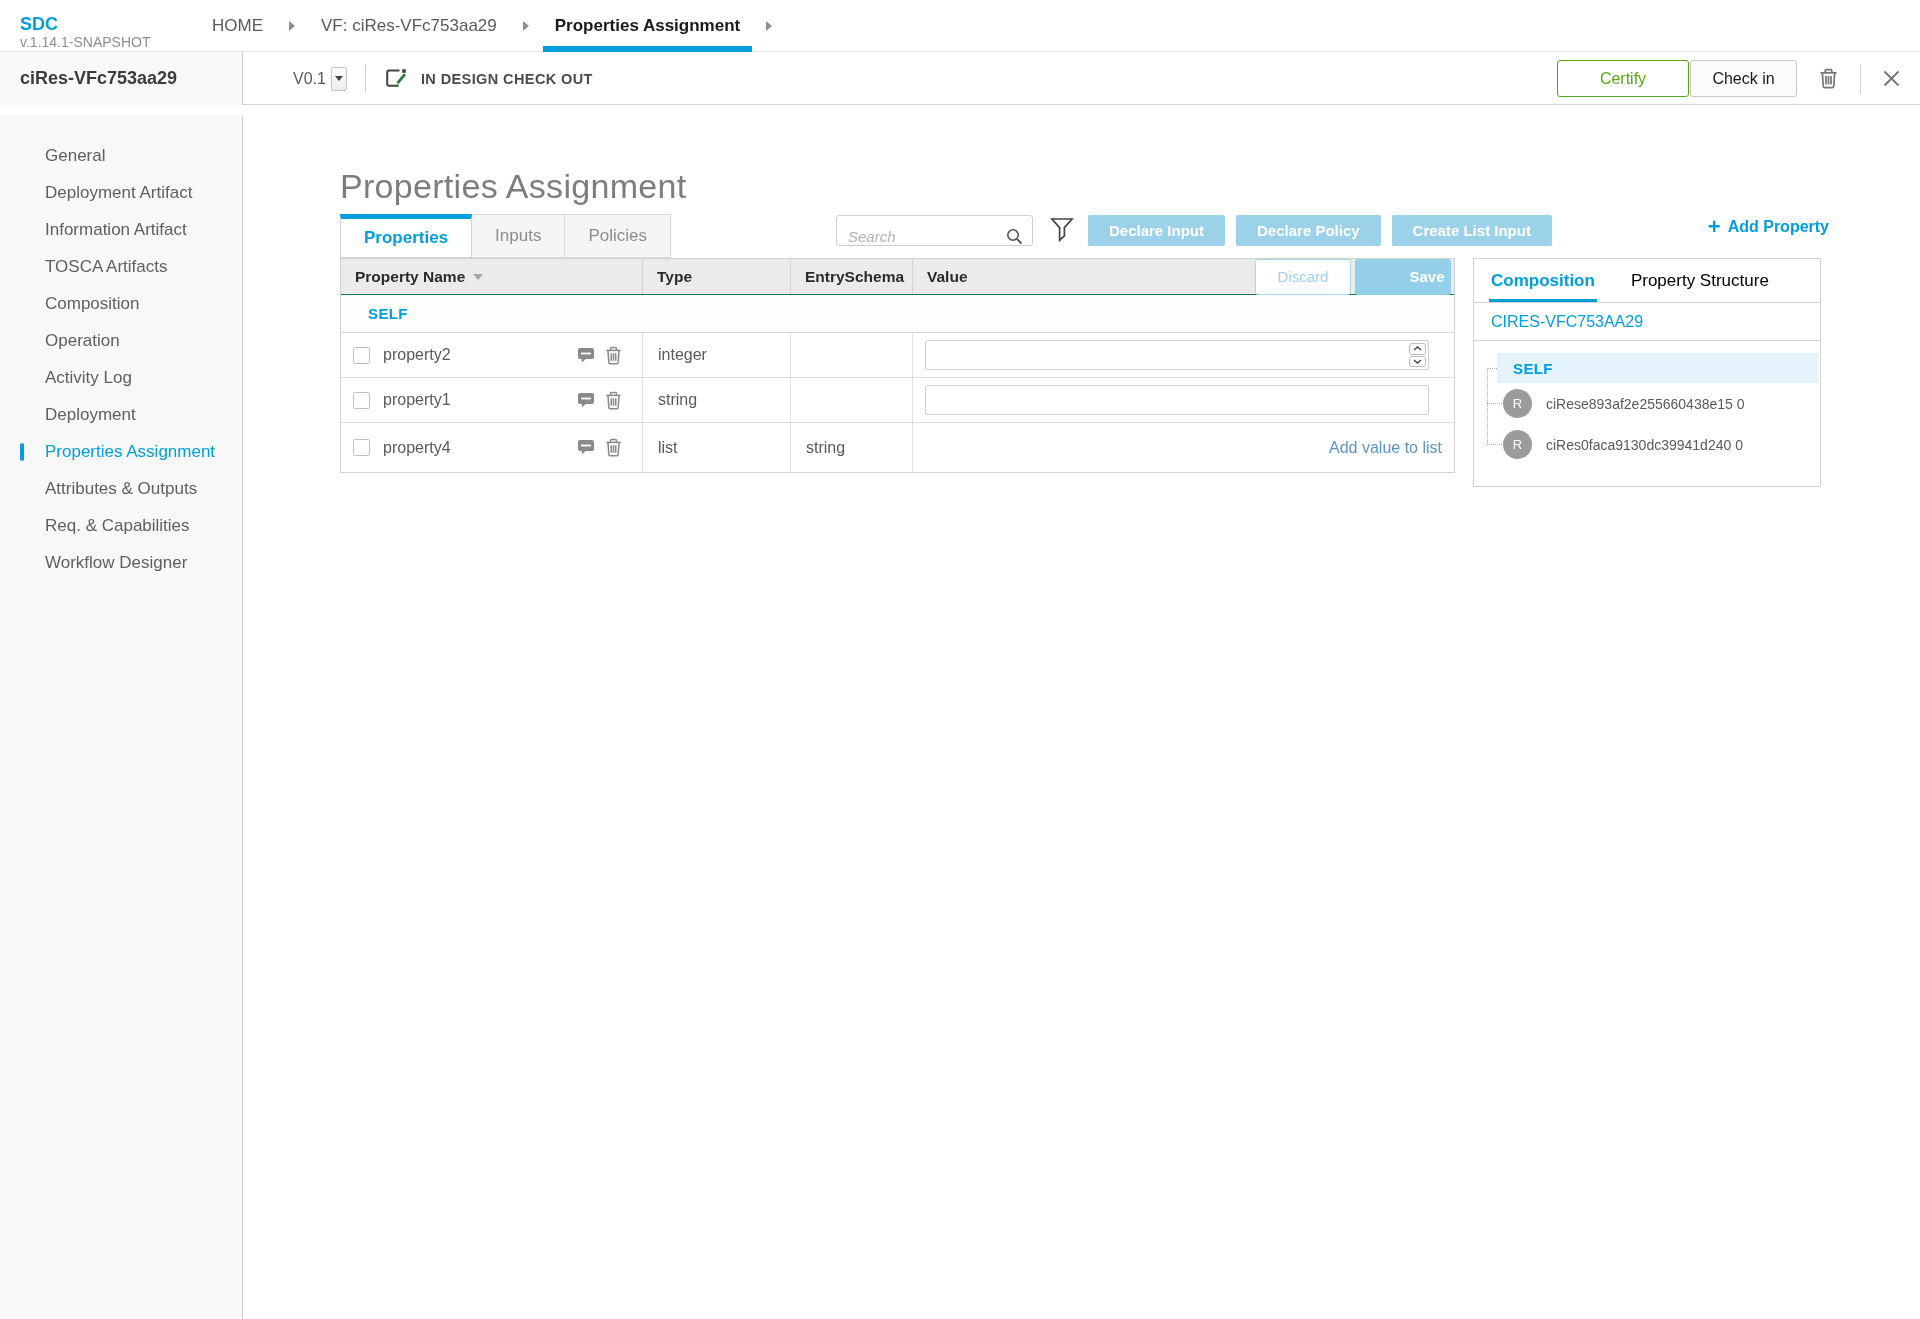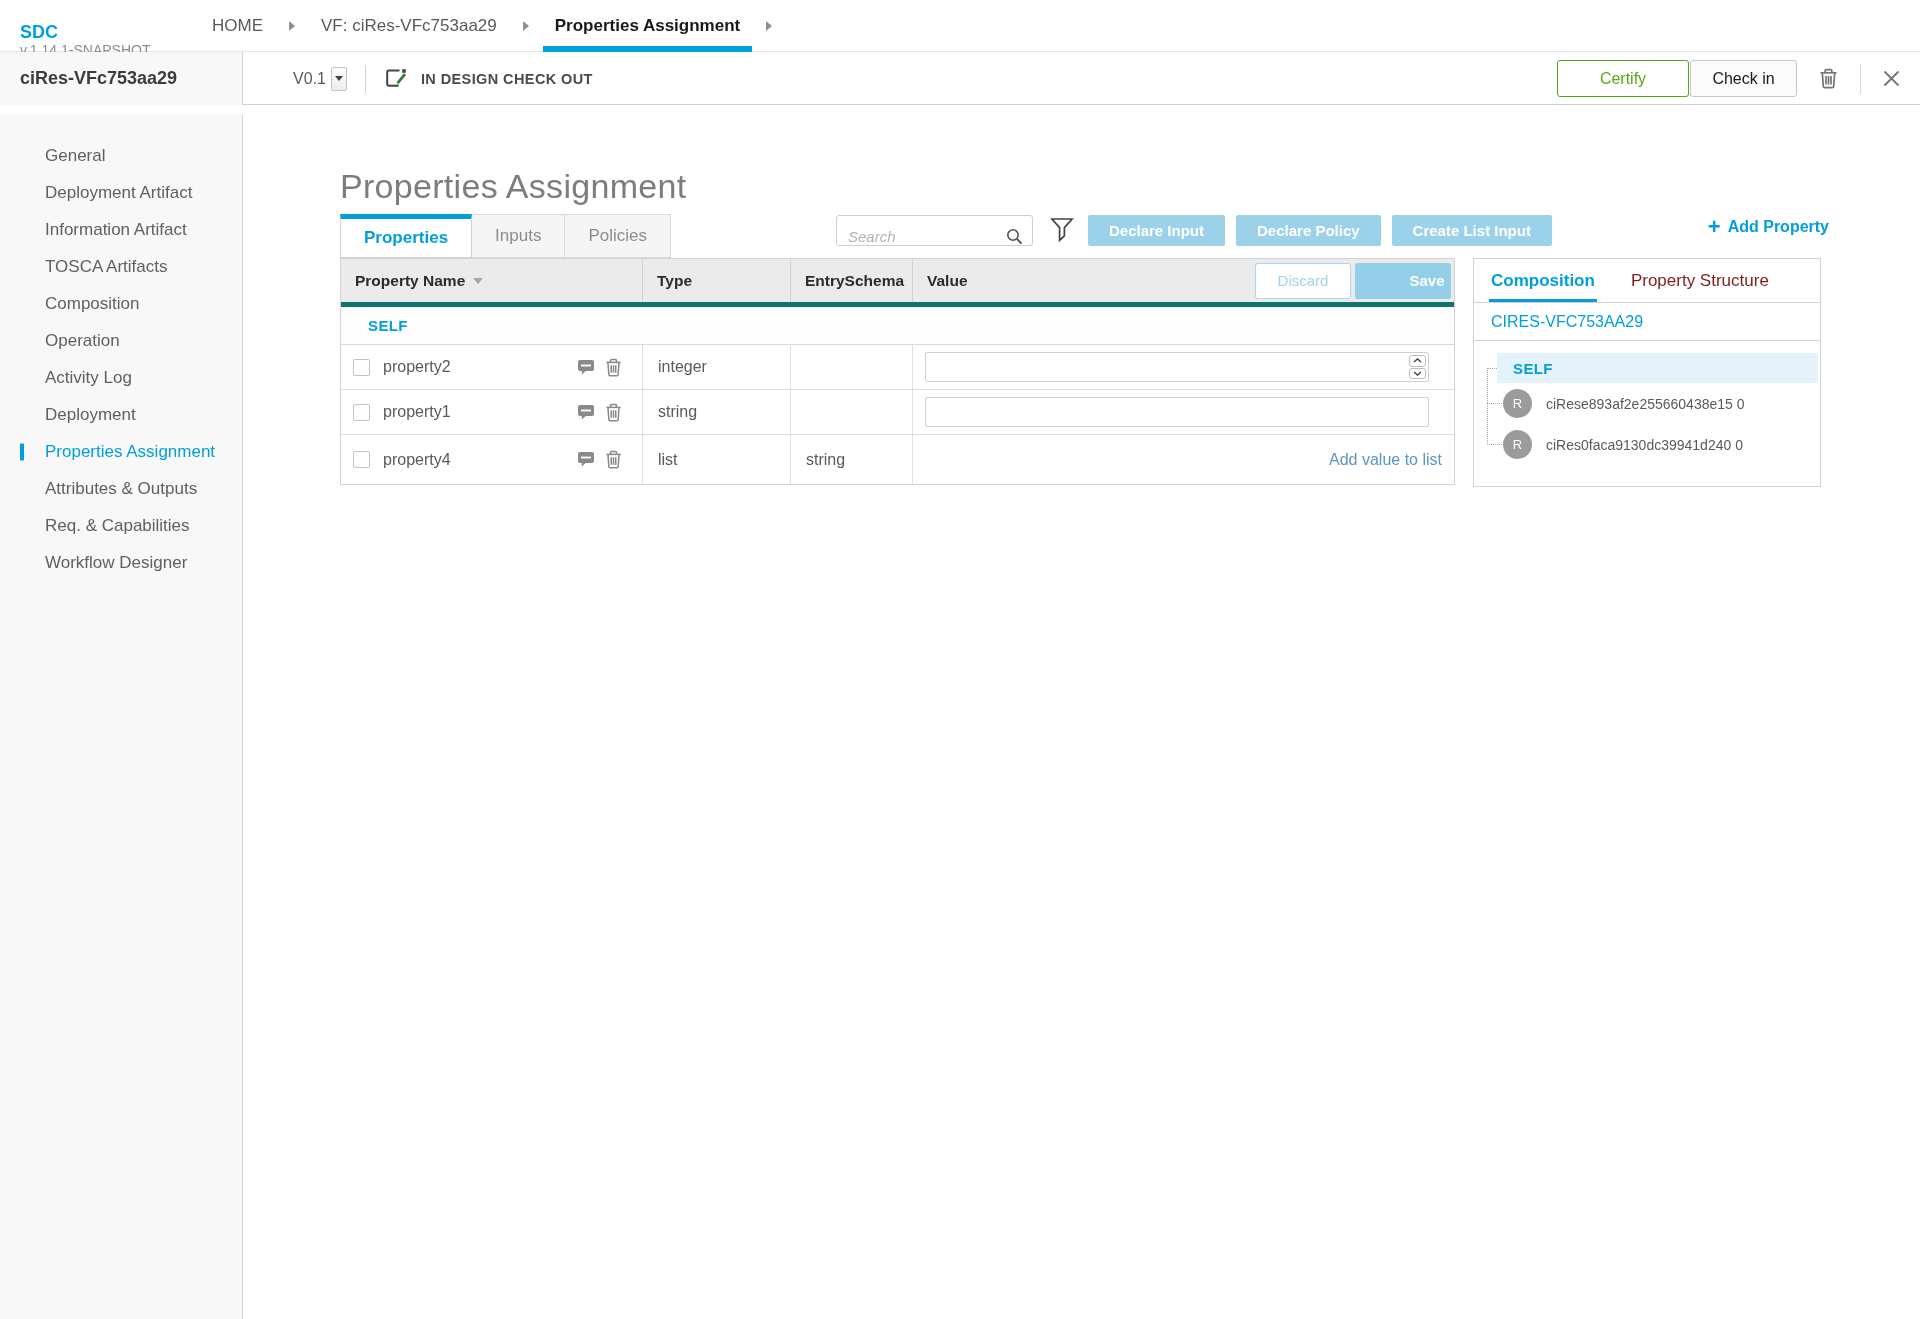"SDC" .logo { top: 22px -> 14px }
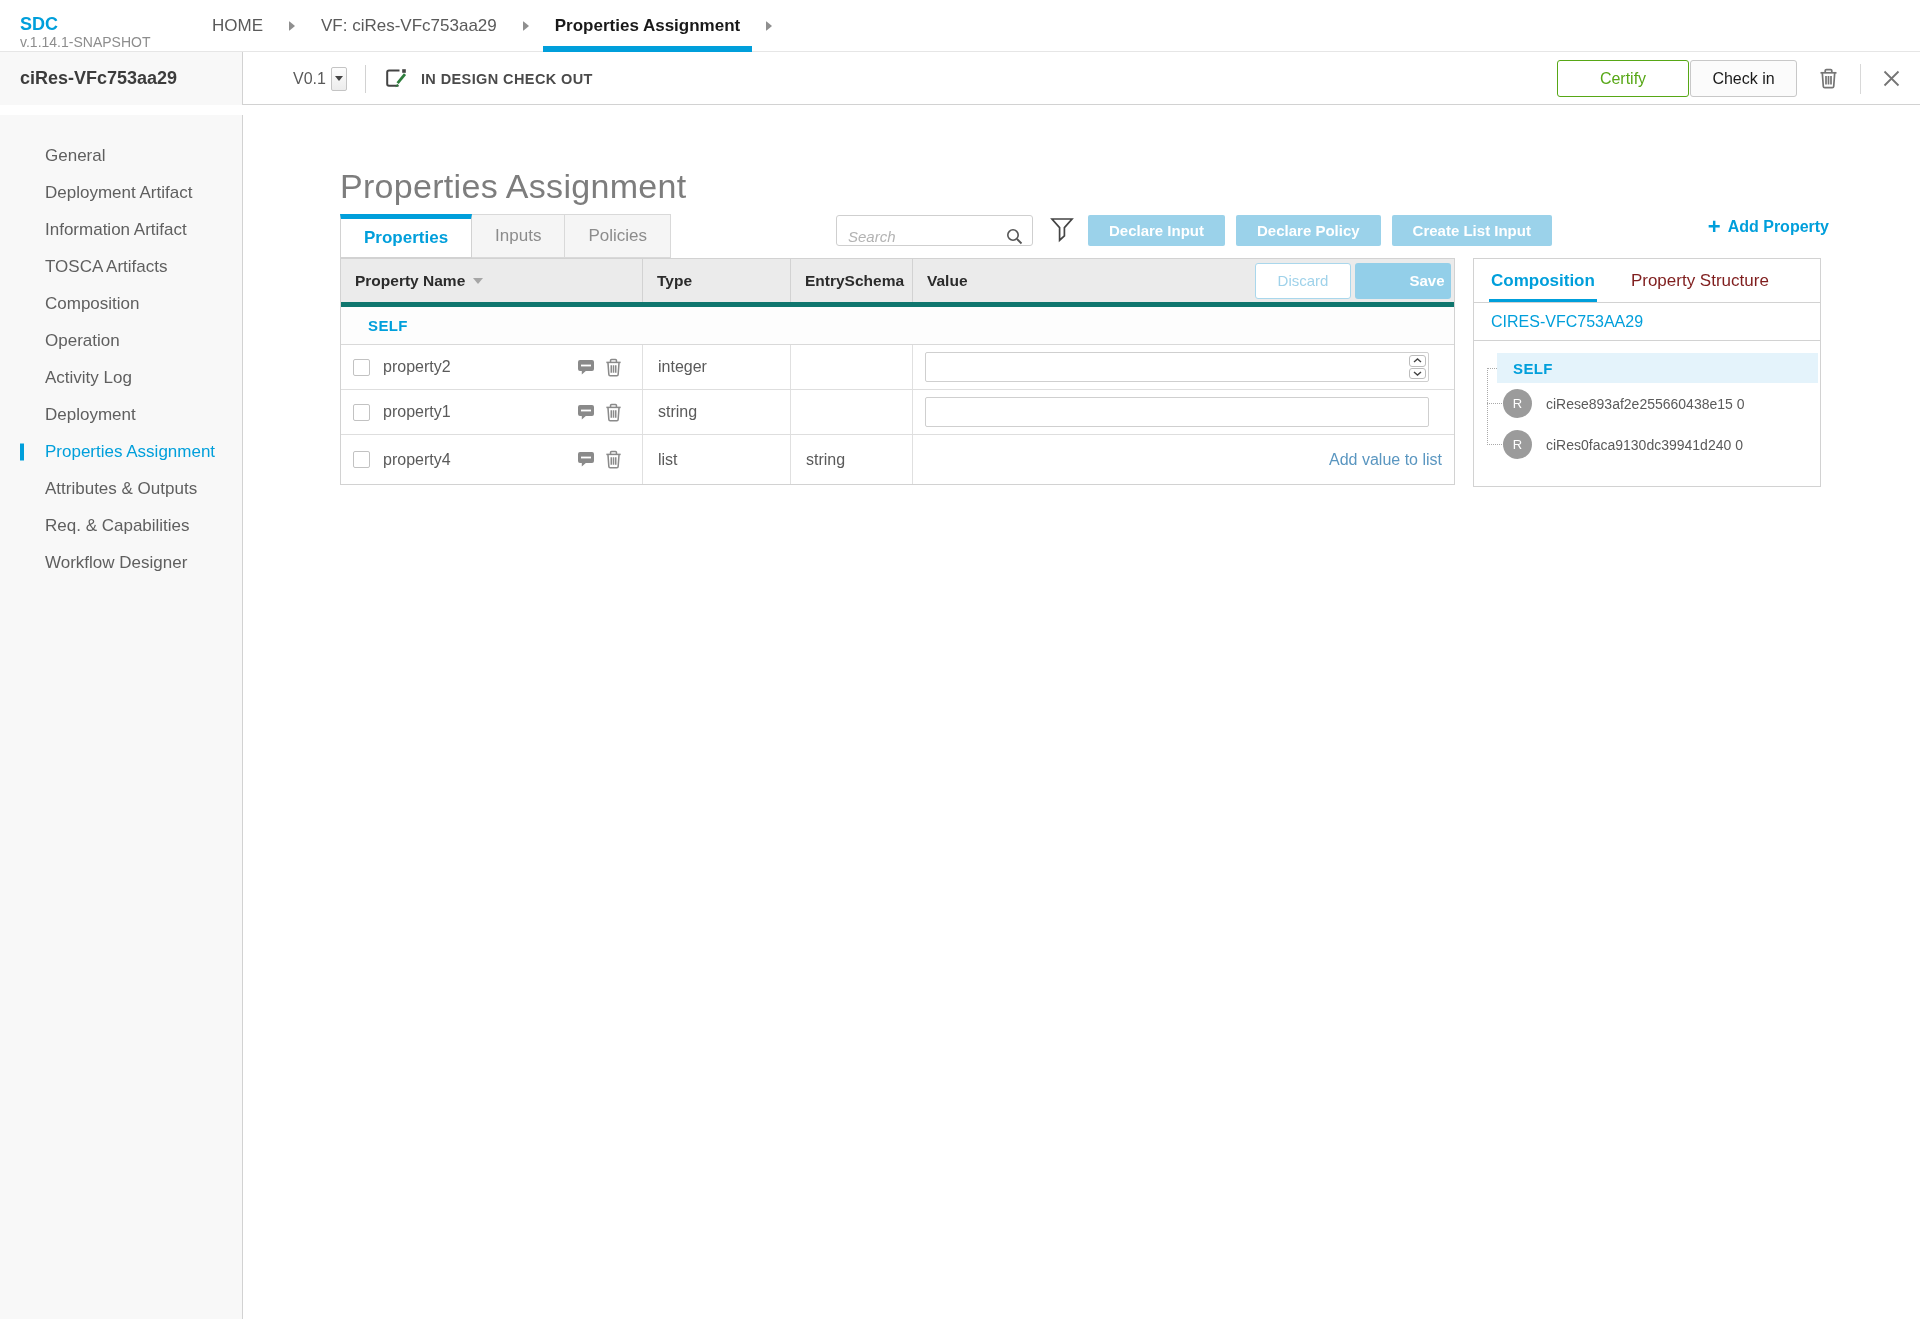"Property Name" .thead { border-bottom: 5px solid #0f766e -> 1px solid #0f766e; height: 48px -> 36px }
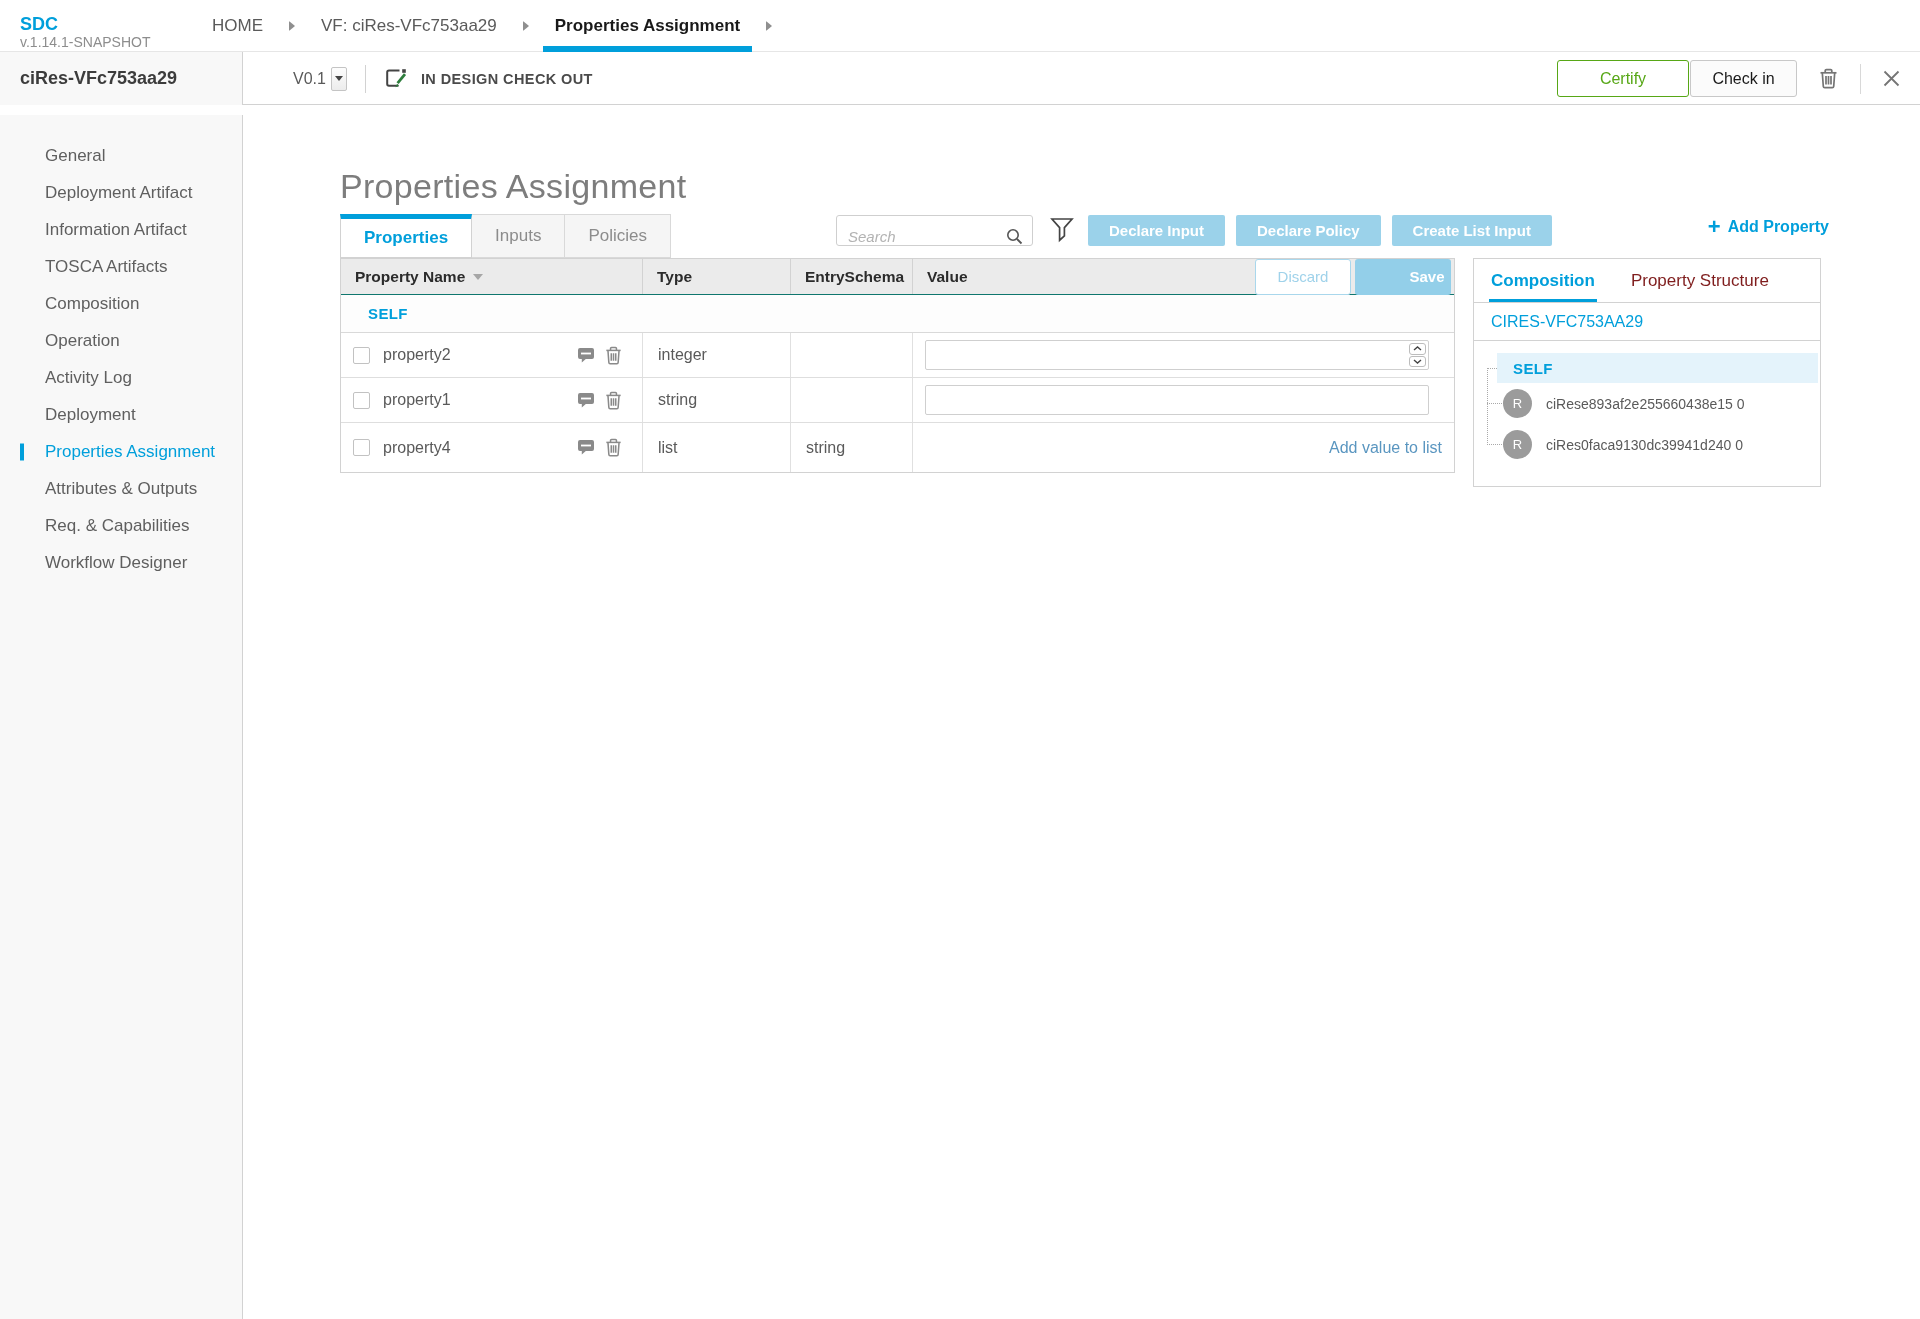"Property Structure" .rp-tab { color: #7f1d1d -> #000000 }
